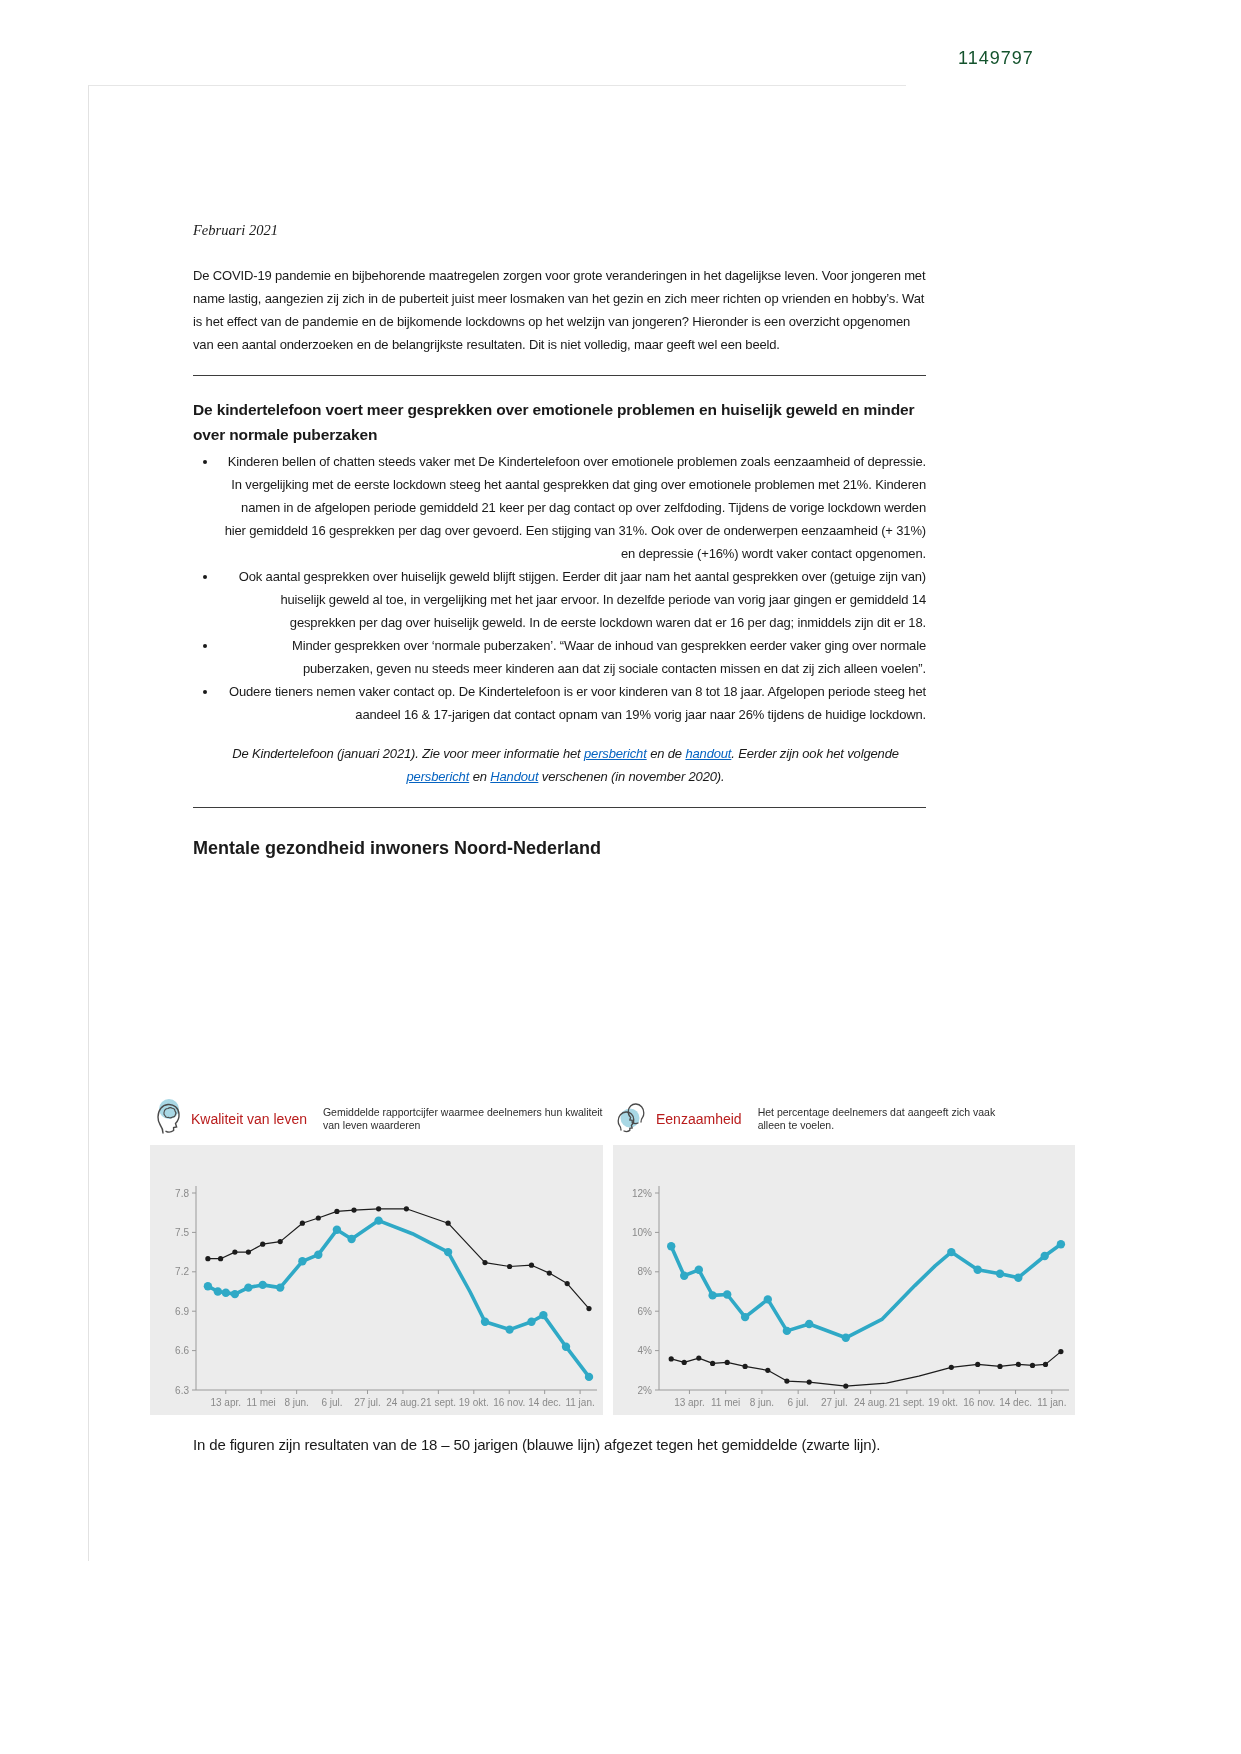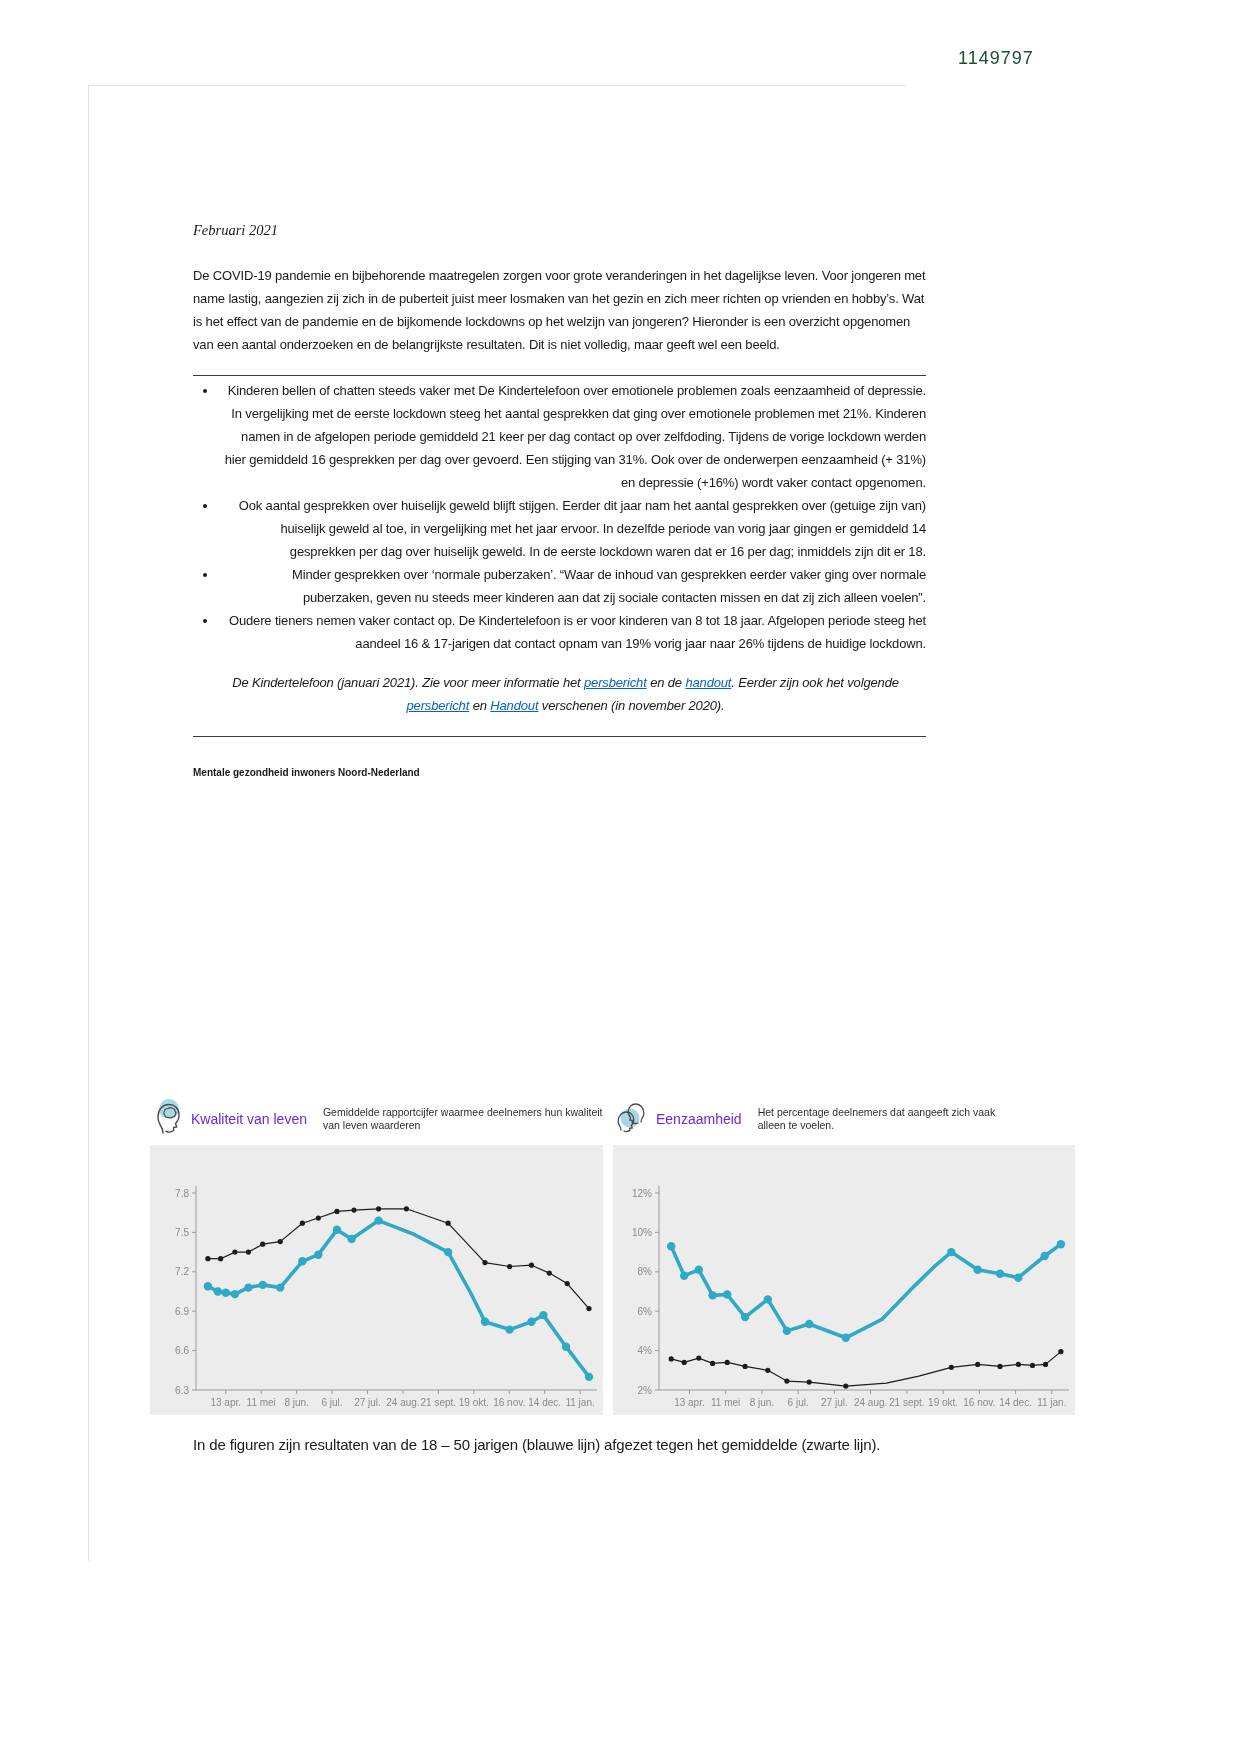"De kindertelefoon voert meer gesprekken" h2.sec { html: none -> <h2>De kindertelefoon voert meer gesprekken over emotionele problemen en huiselijk geweld en minder over normale puberzaken</h2> }
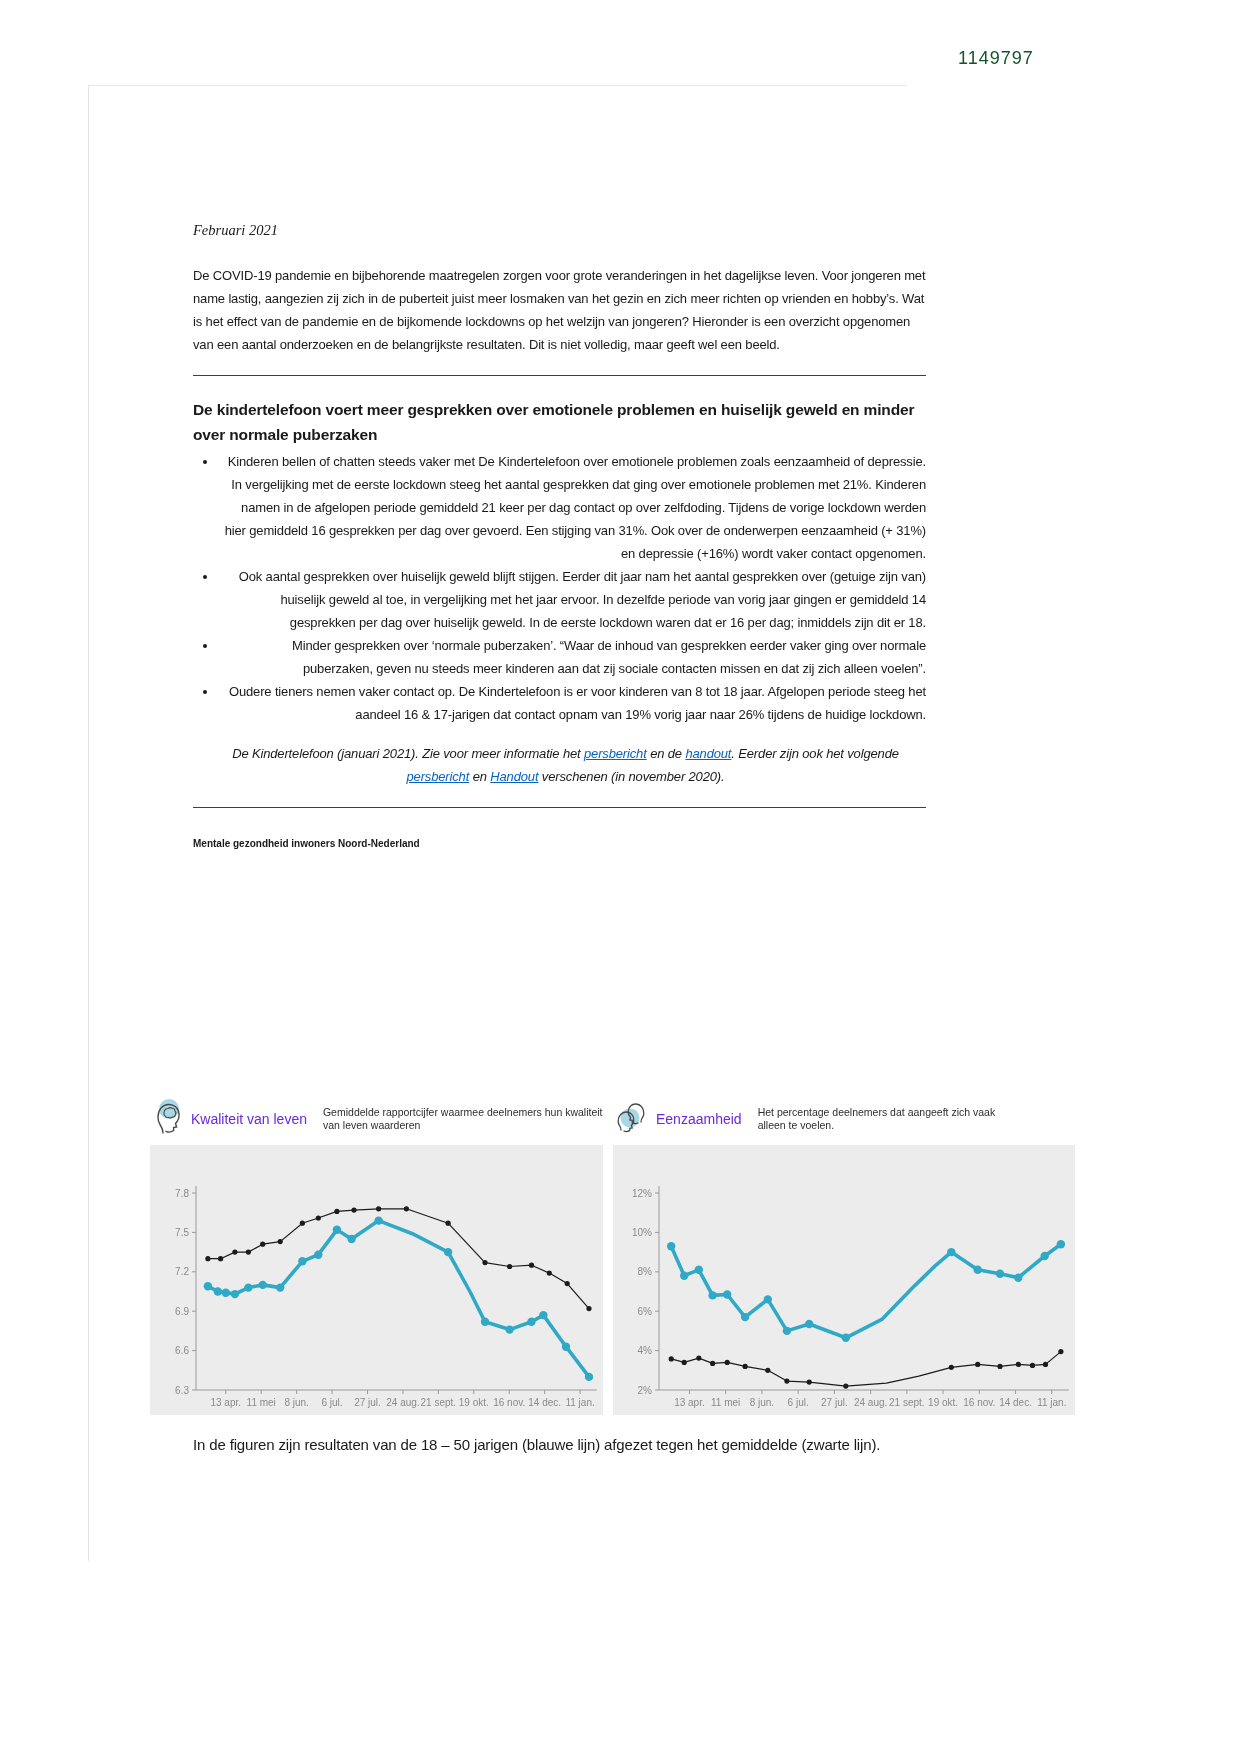"Mentale gezondheid inwoners" h2.sec2 { font-size: 10px -> 18px }
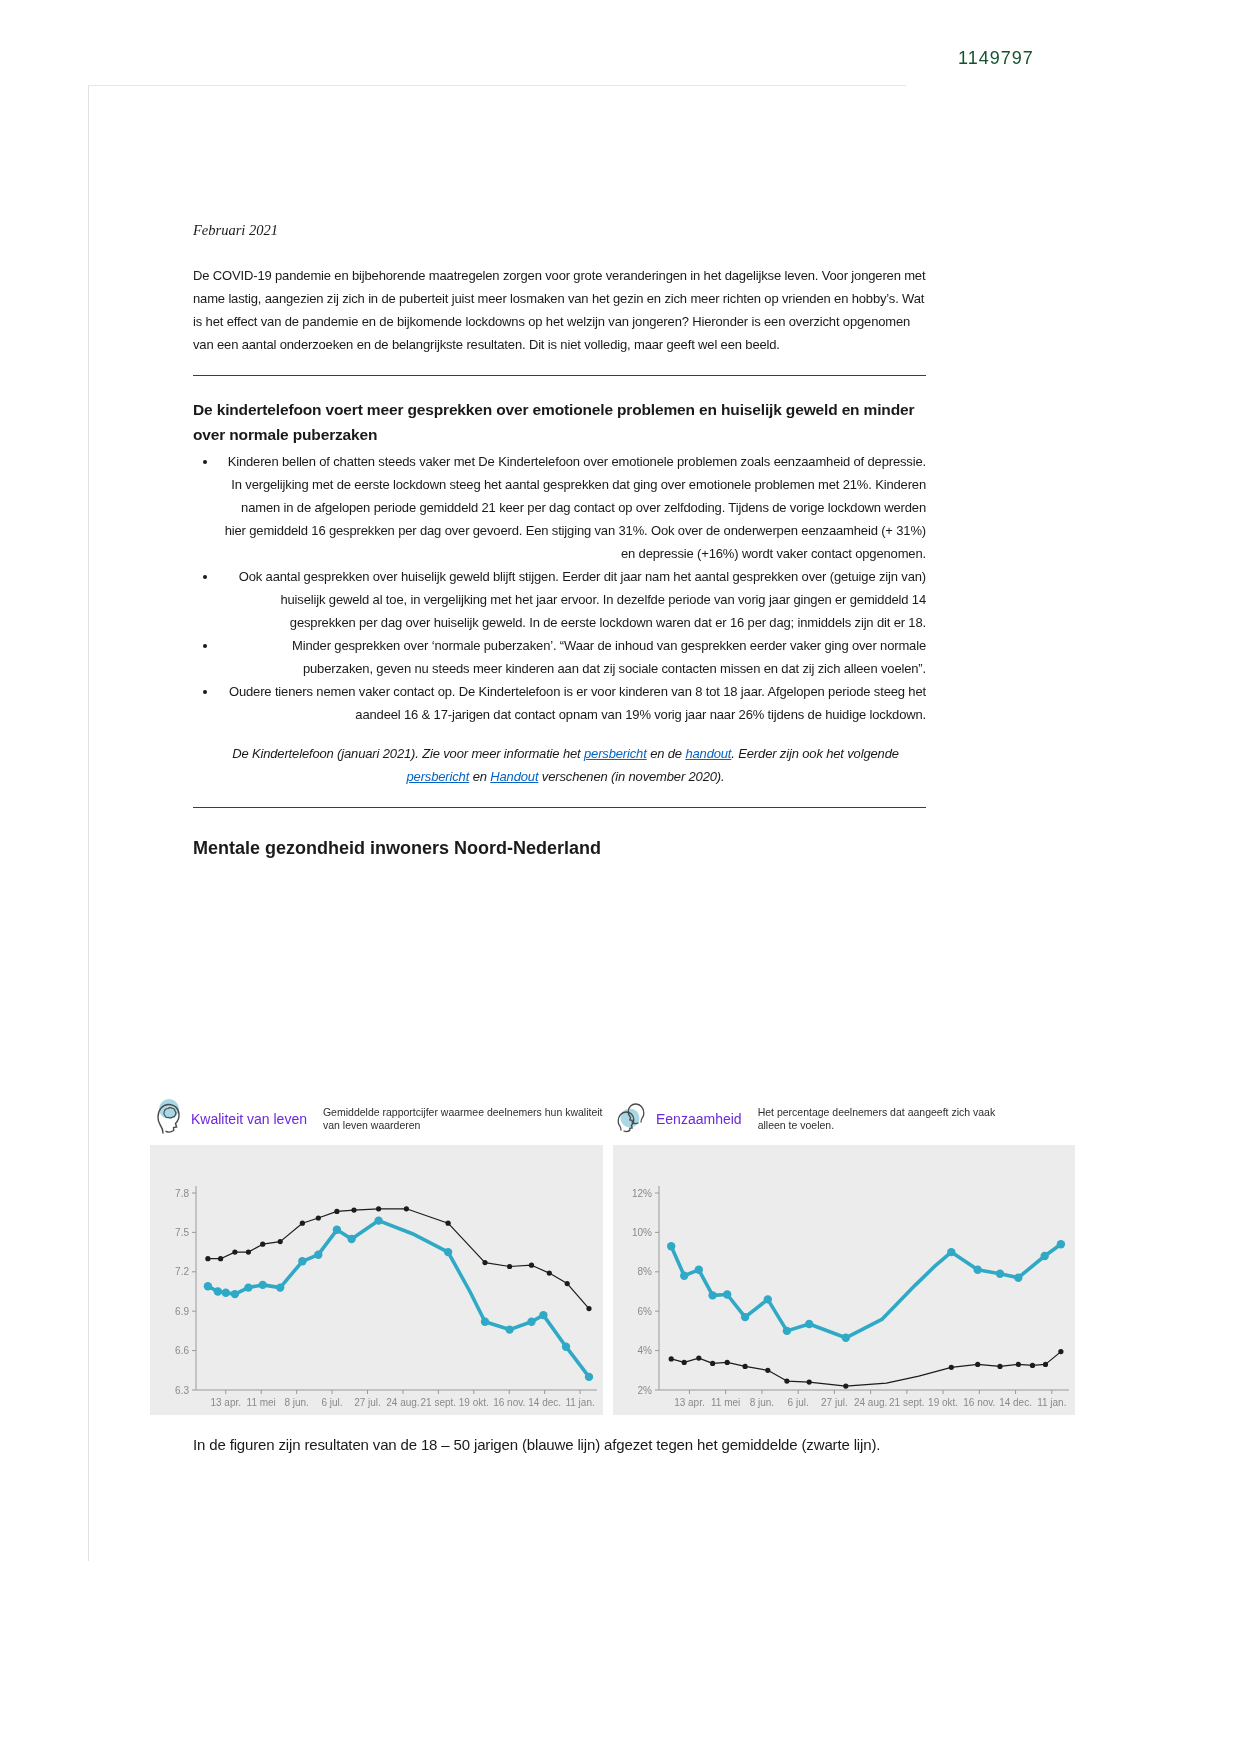"Kwaliteit van leven" .chart-title { color: #6d28d9 -> #b91c1c }
